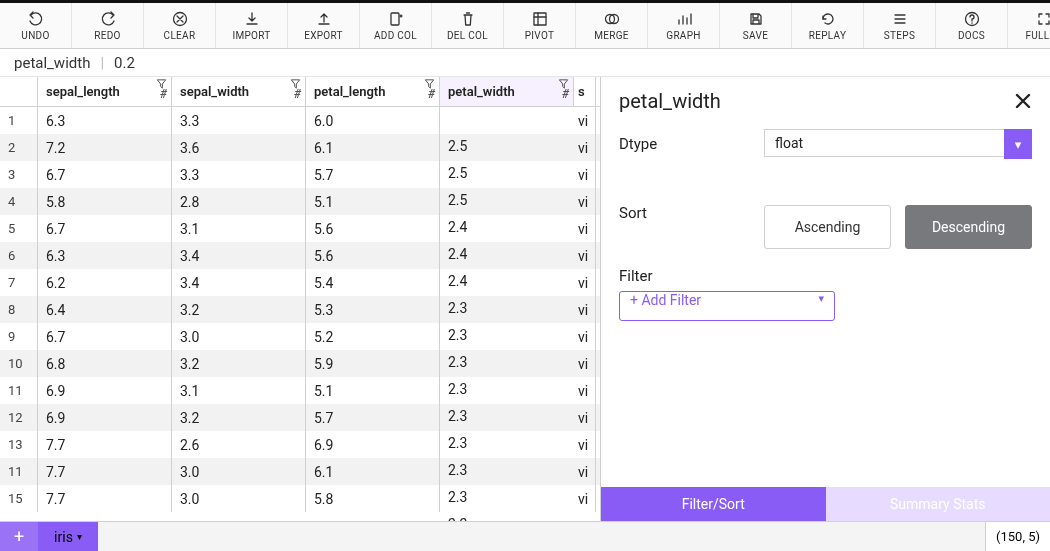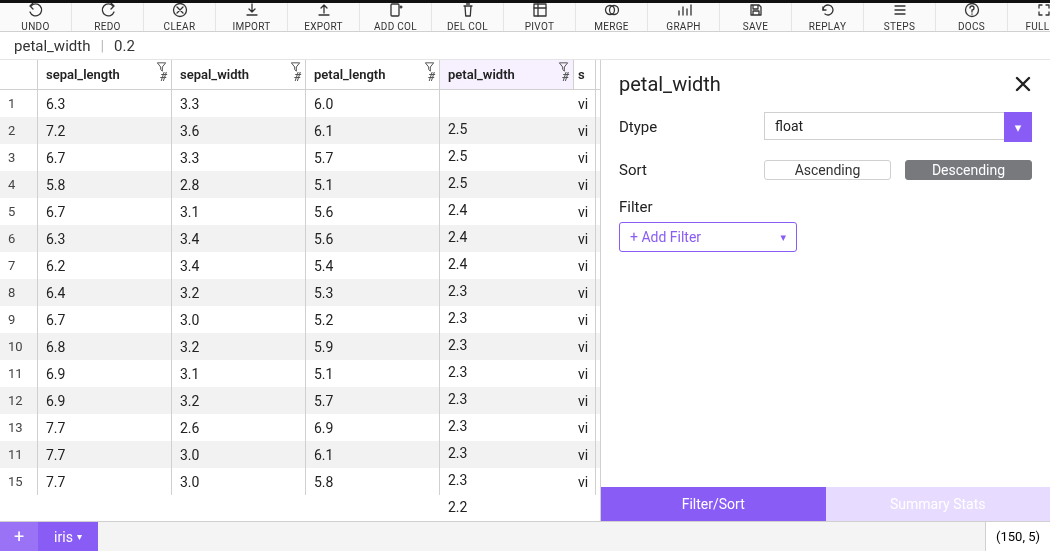"UNDO" .toolbar { height: 29px -> 46px }
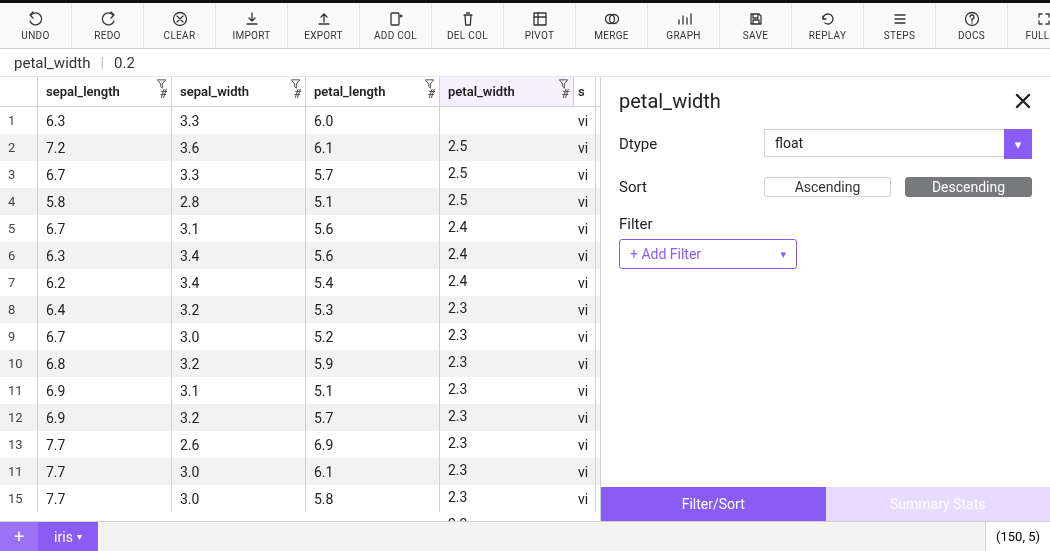"Ascending" .sortbtn { height: 20px -> 44px; margin-top: none -> 28px }
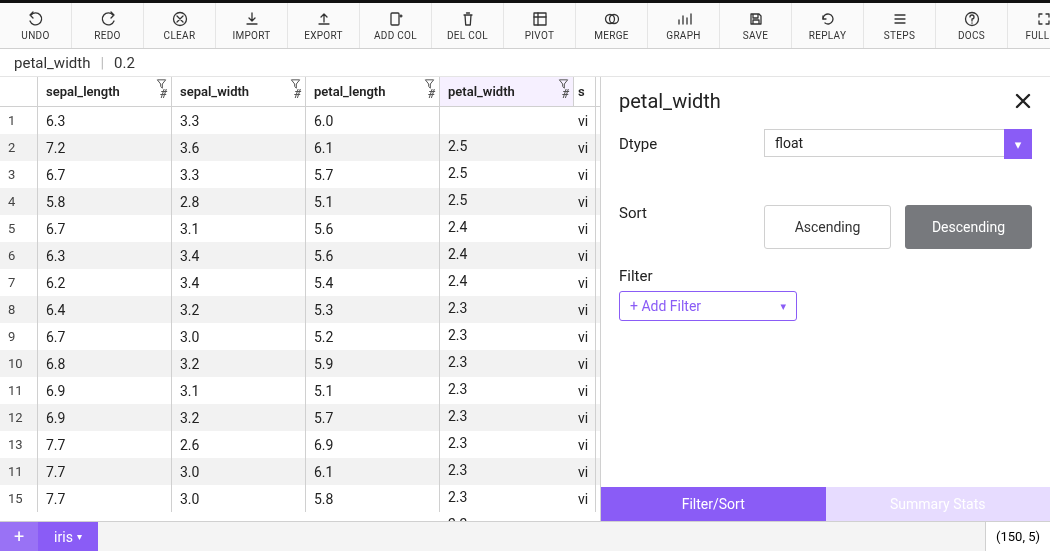"+ Add Filter" .addfilter { align-items: center -> none; width: 178px -> 216px }
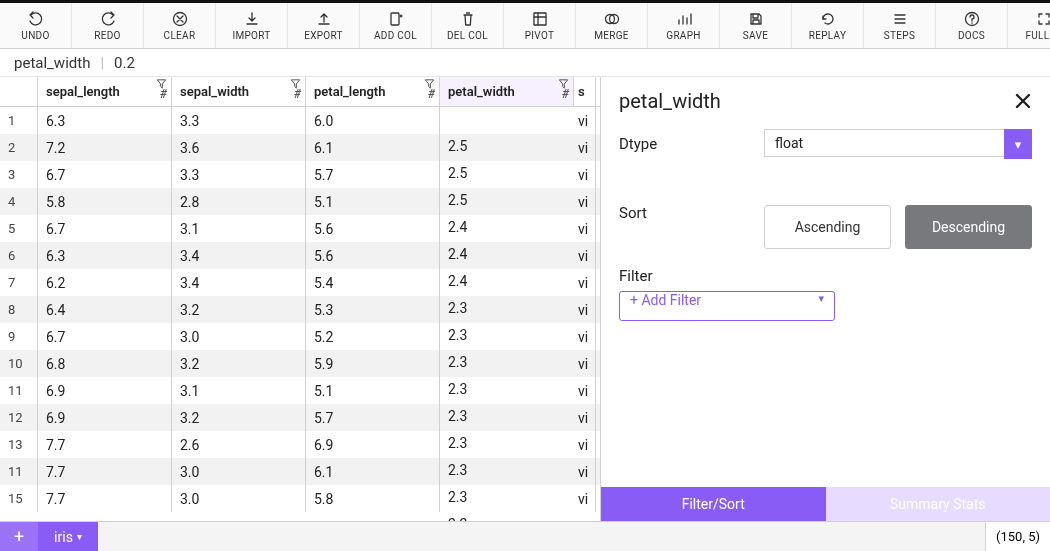"iris" .footer .sheet { color: #ffffff -> #000000 }
